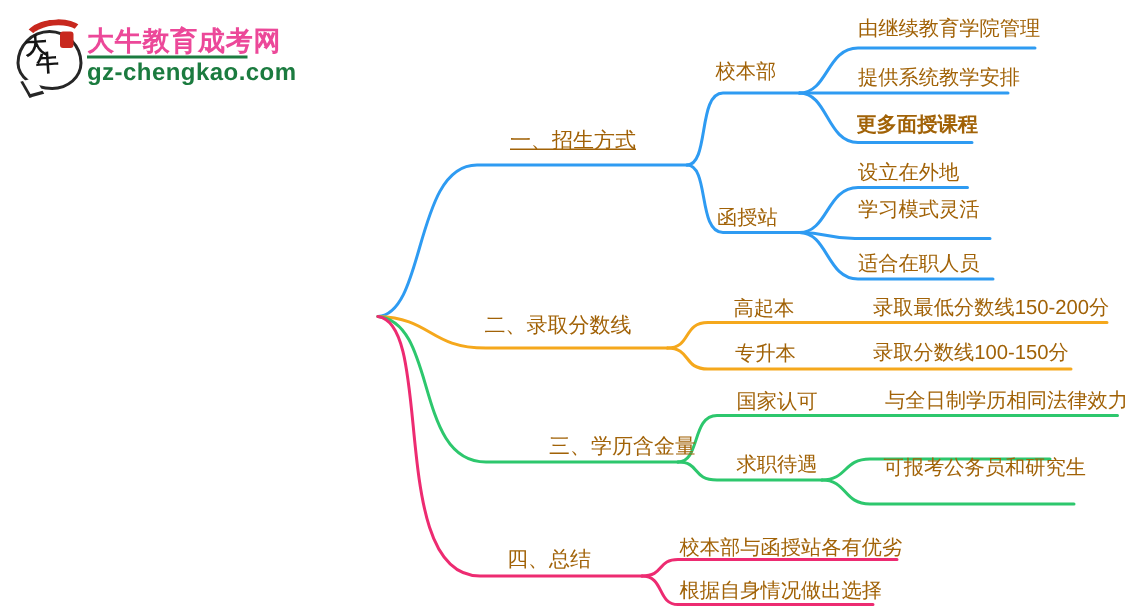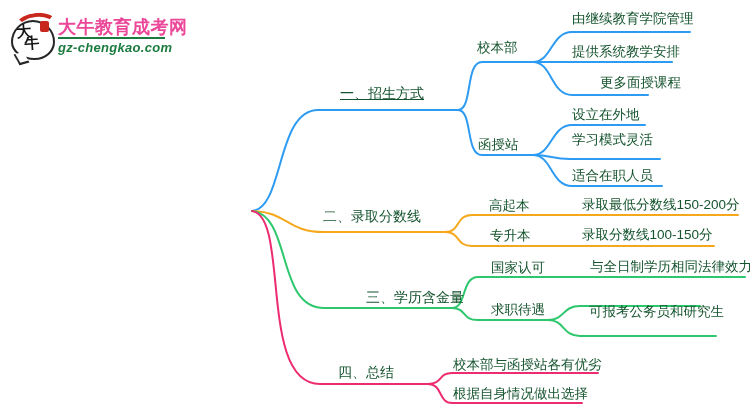"由继续教育学院管理" .node { color: #14532d -> #a16207 }
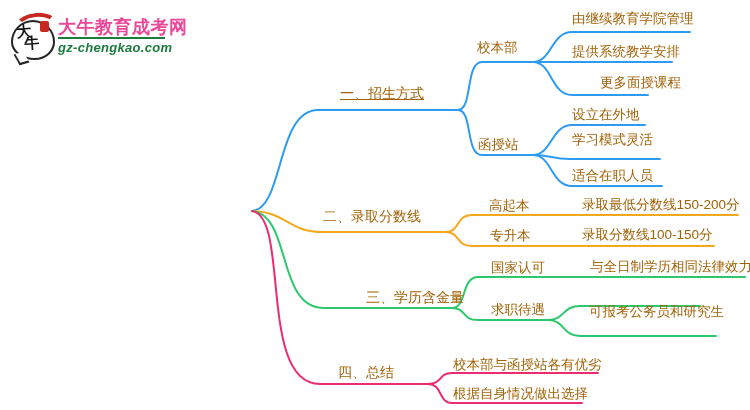"gz-chengkao.com" .brand-url { font-size: 13px -> 16px; font-style: italic -> none }
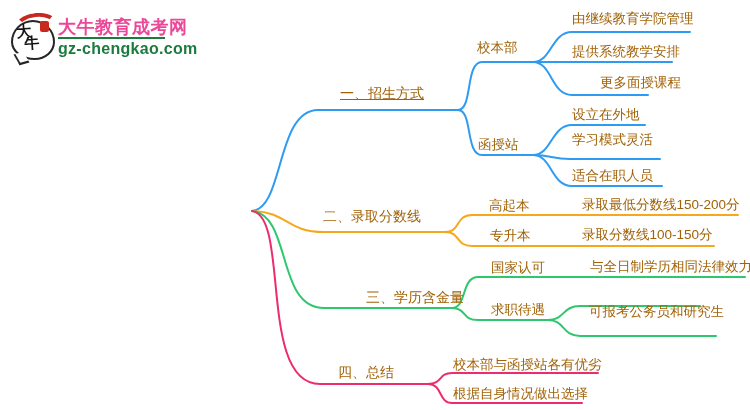"更多面授课程" div.node { font-weight: none -> bold; left: 600px -> 571px }
